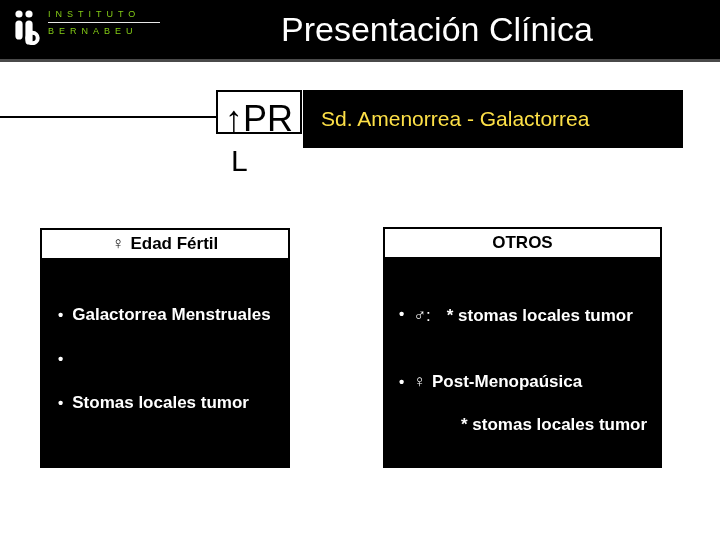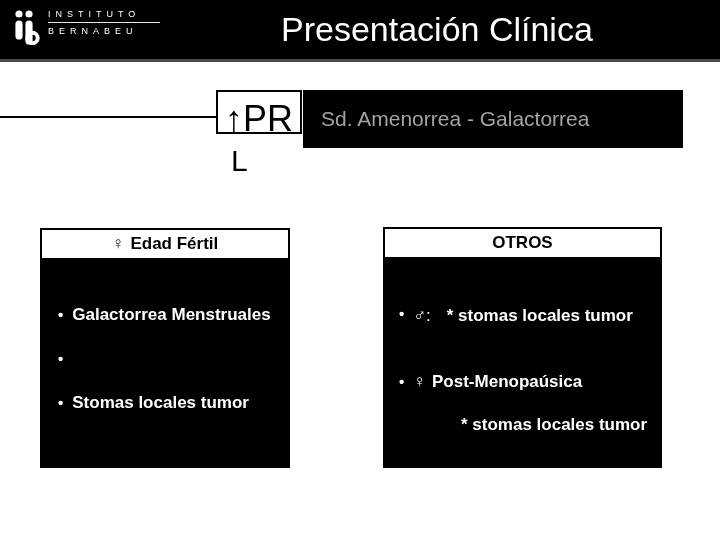"INSTITUTO" .logo-text { color: #ffffff -> #84cc16 }
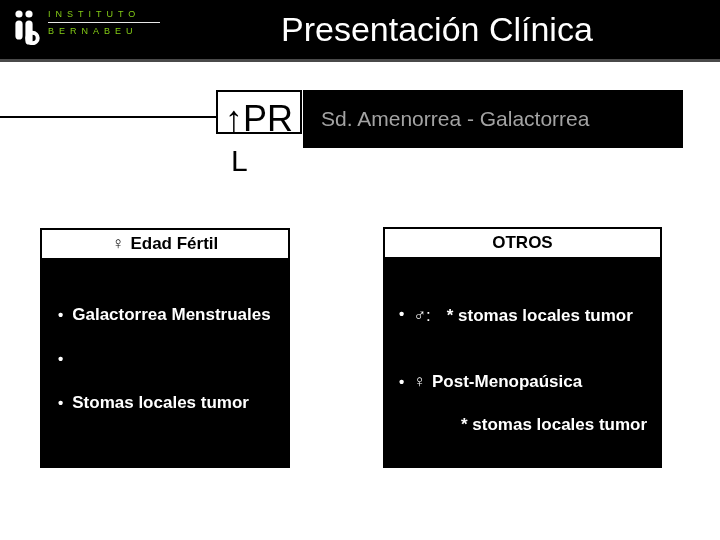"Sd. Amenorrea - Galactorrea" .syndrome-label { color: #a3a3a3 -> #fde047 }
